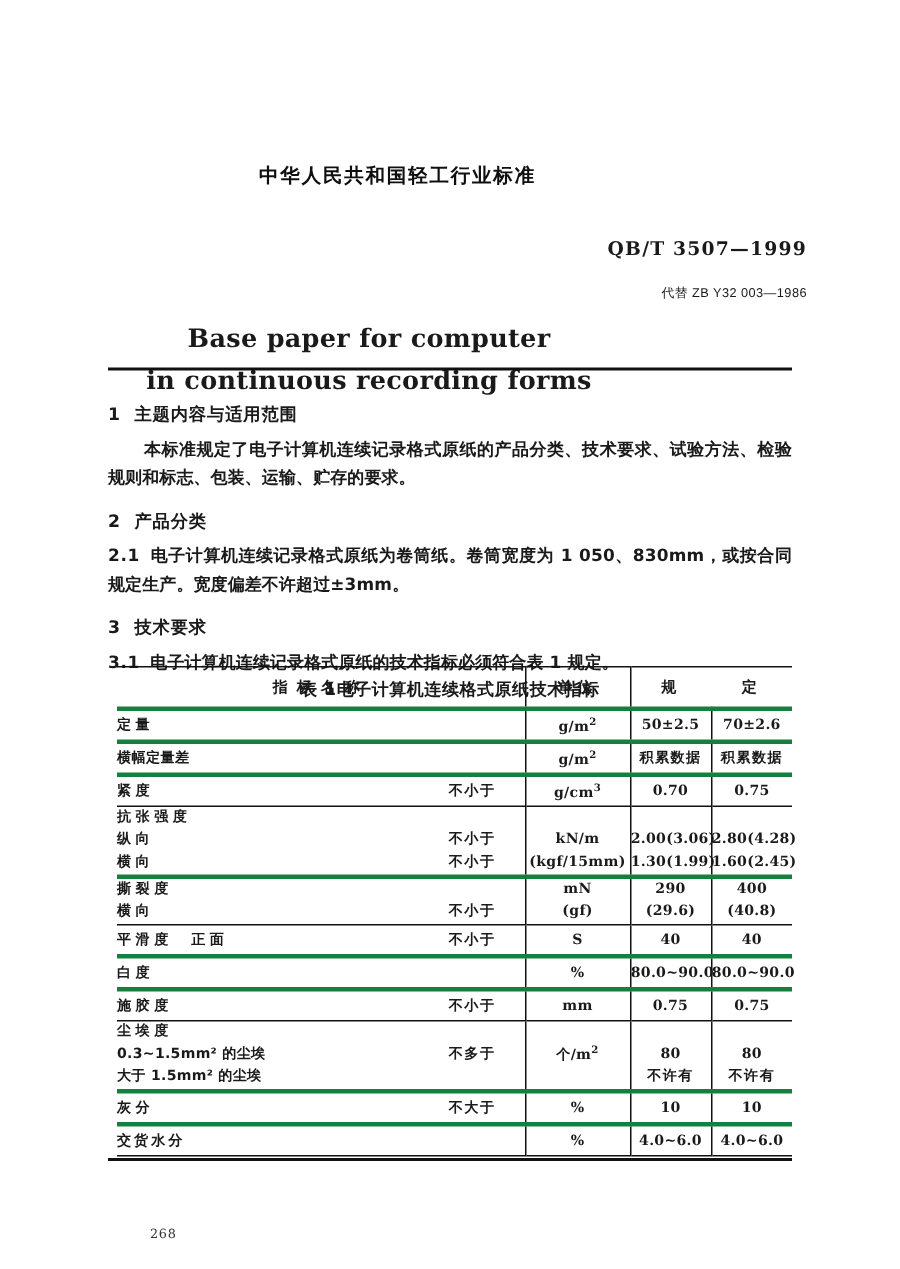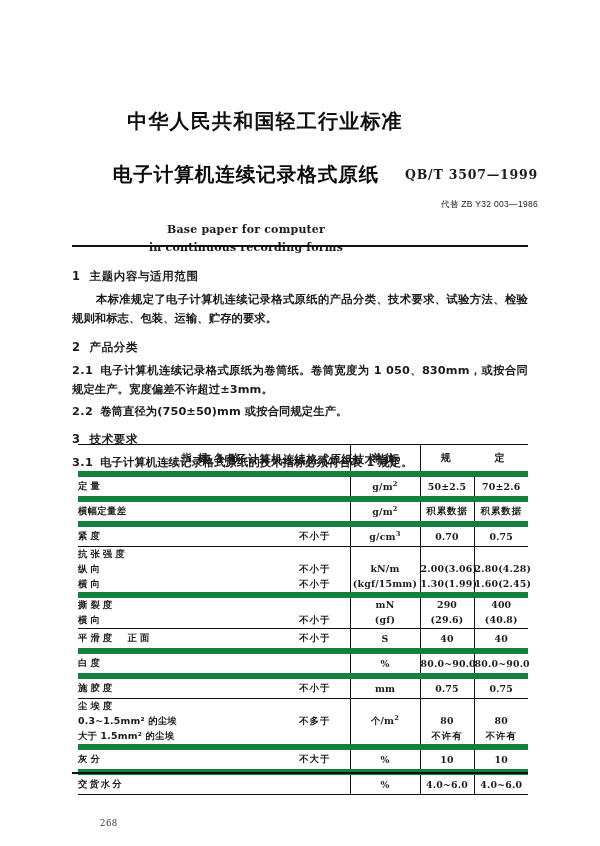"中华人民共和国轻工行业标准" .org-line { font-size: 20px -> 13px }
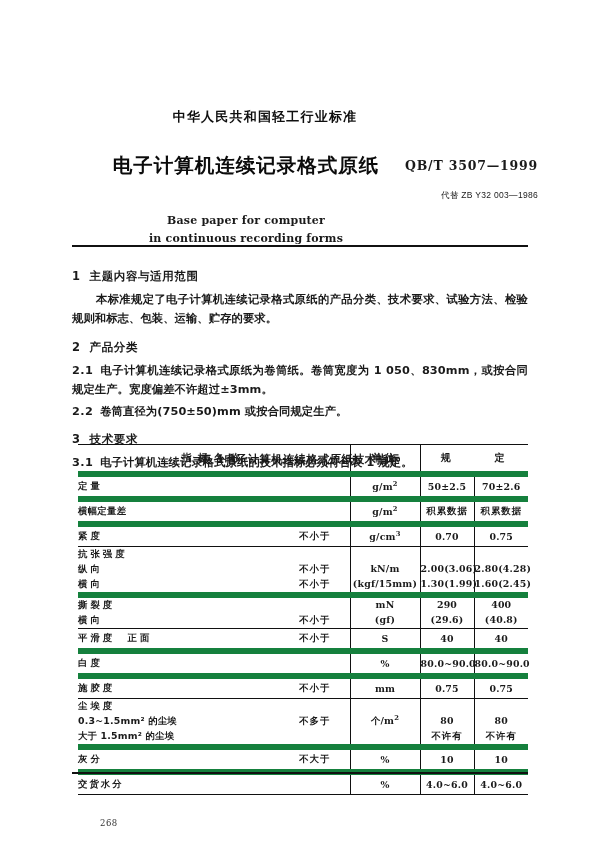"电子计算机连续记录格式原纸" div.main-title { html: <div>电子计算机连续记录格式原纸</div> -> none }
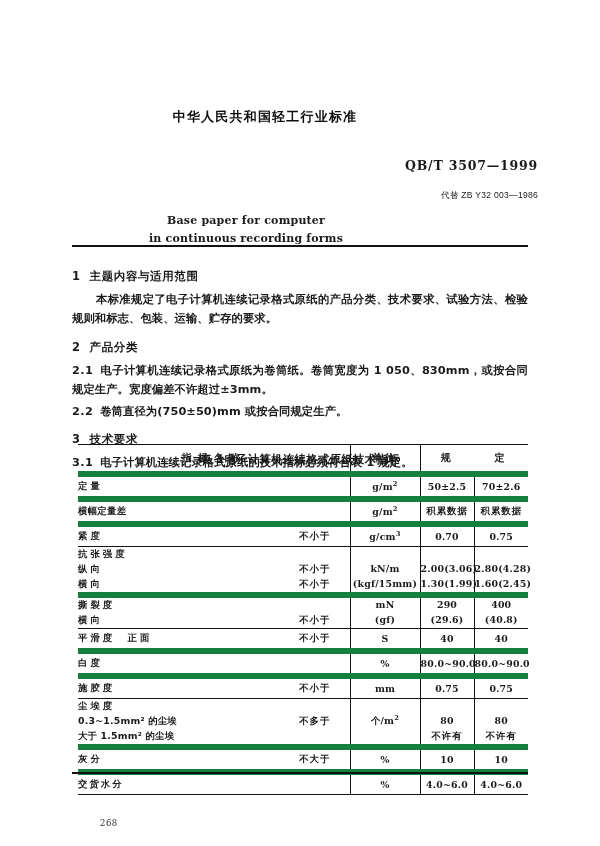"Base paper for computer" .en-title { font-size: 11px -> 17px }
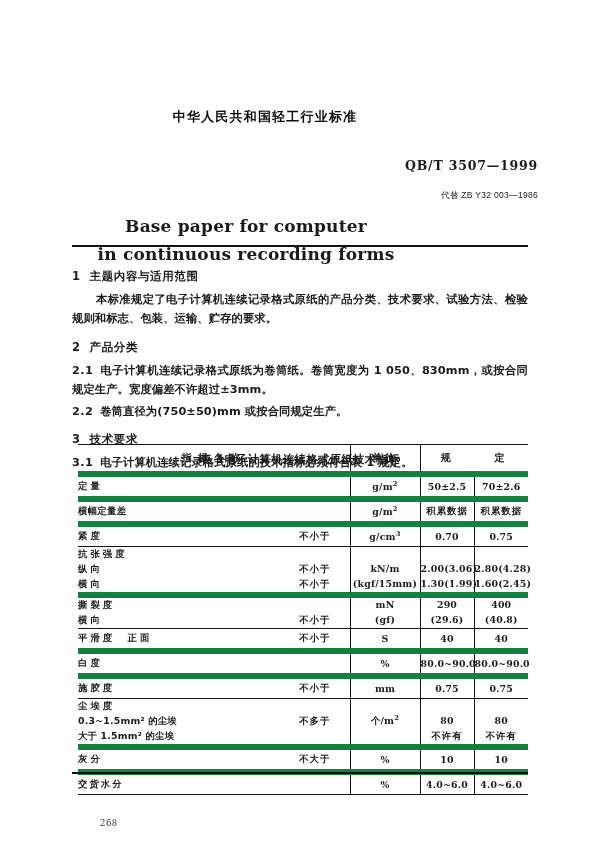"2.2 卷筒直径为(750±50)mm 或按合同规定生产。" div.para { html: <div> <span>2.2</span><span></span><span>卷筒直径为(750±50)mm 或按合同规定生产。</span> </div> -> none }
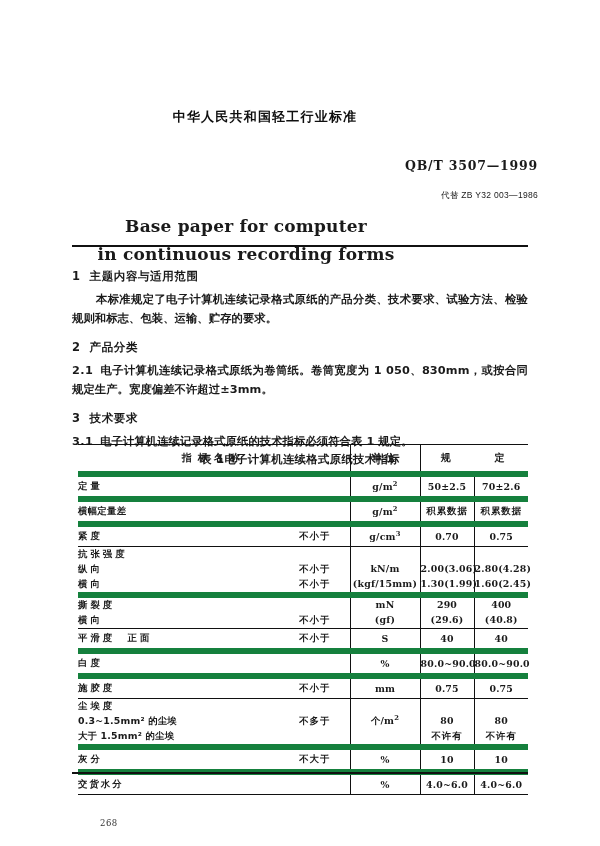"定量" .rule-h-thin { border-top: 6px solid #15803d -> 3px solid #15803d }
